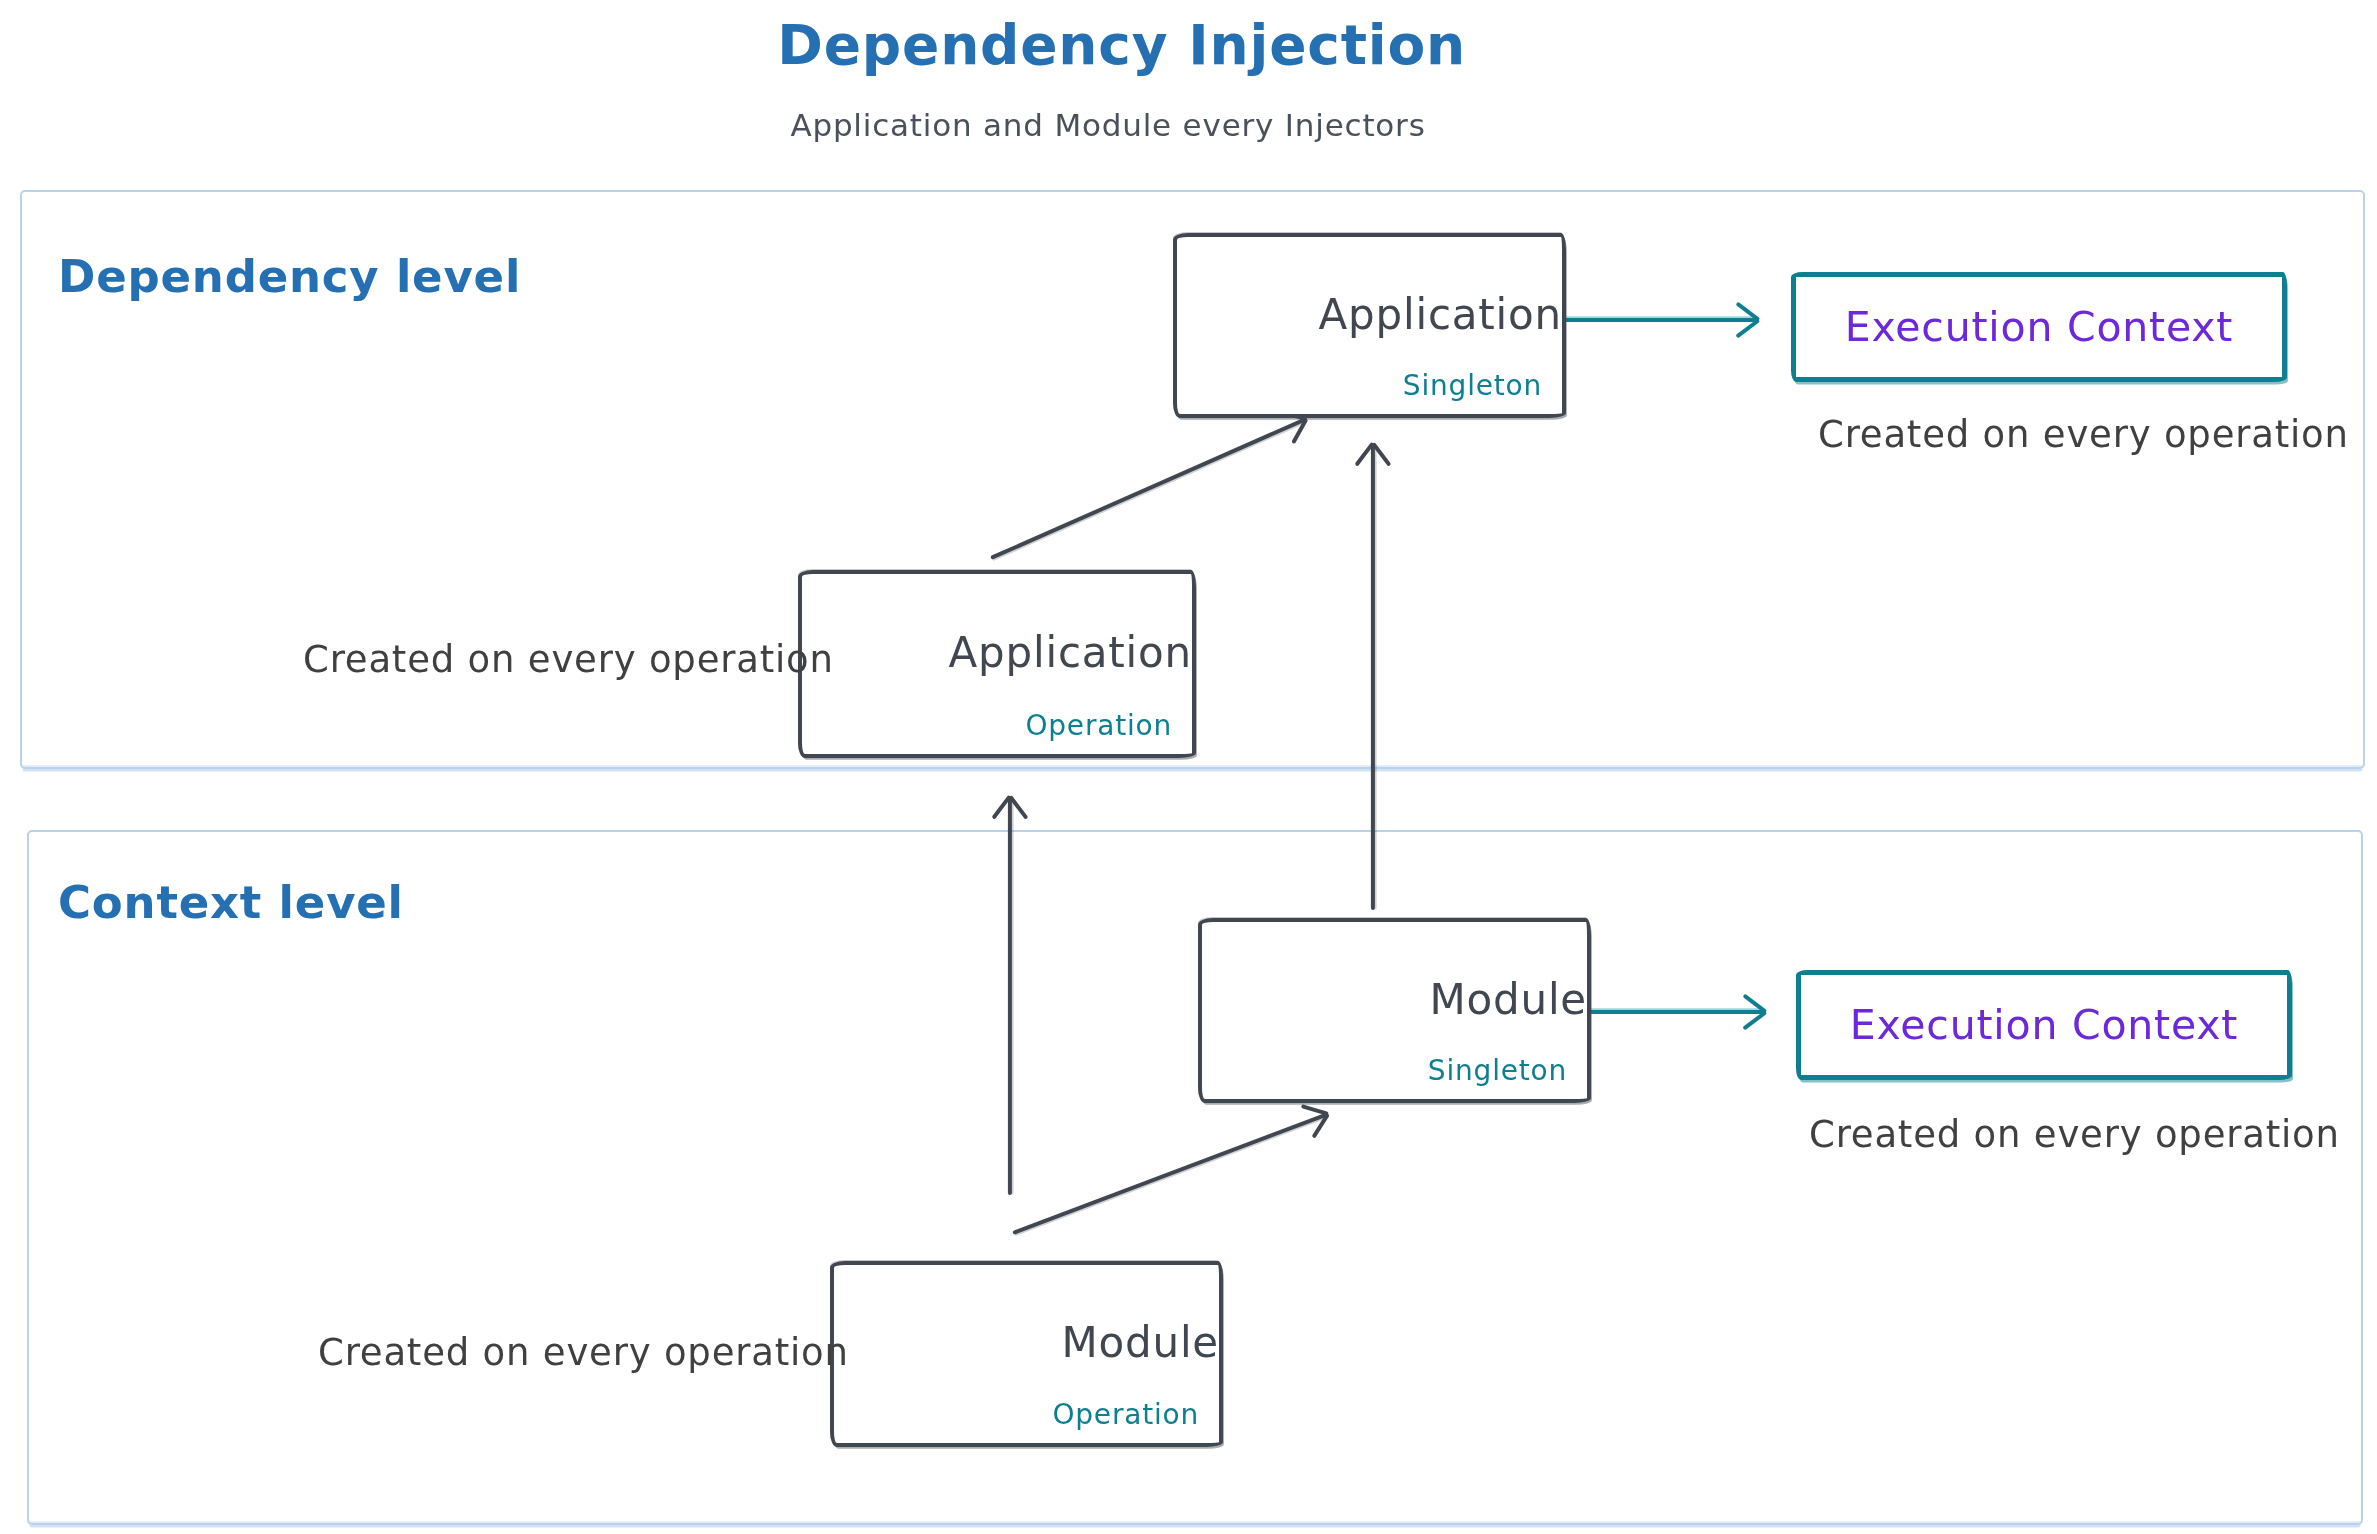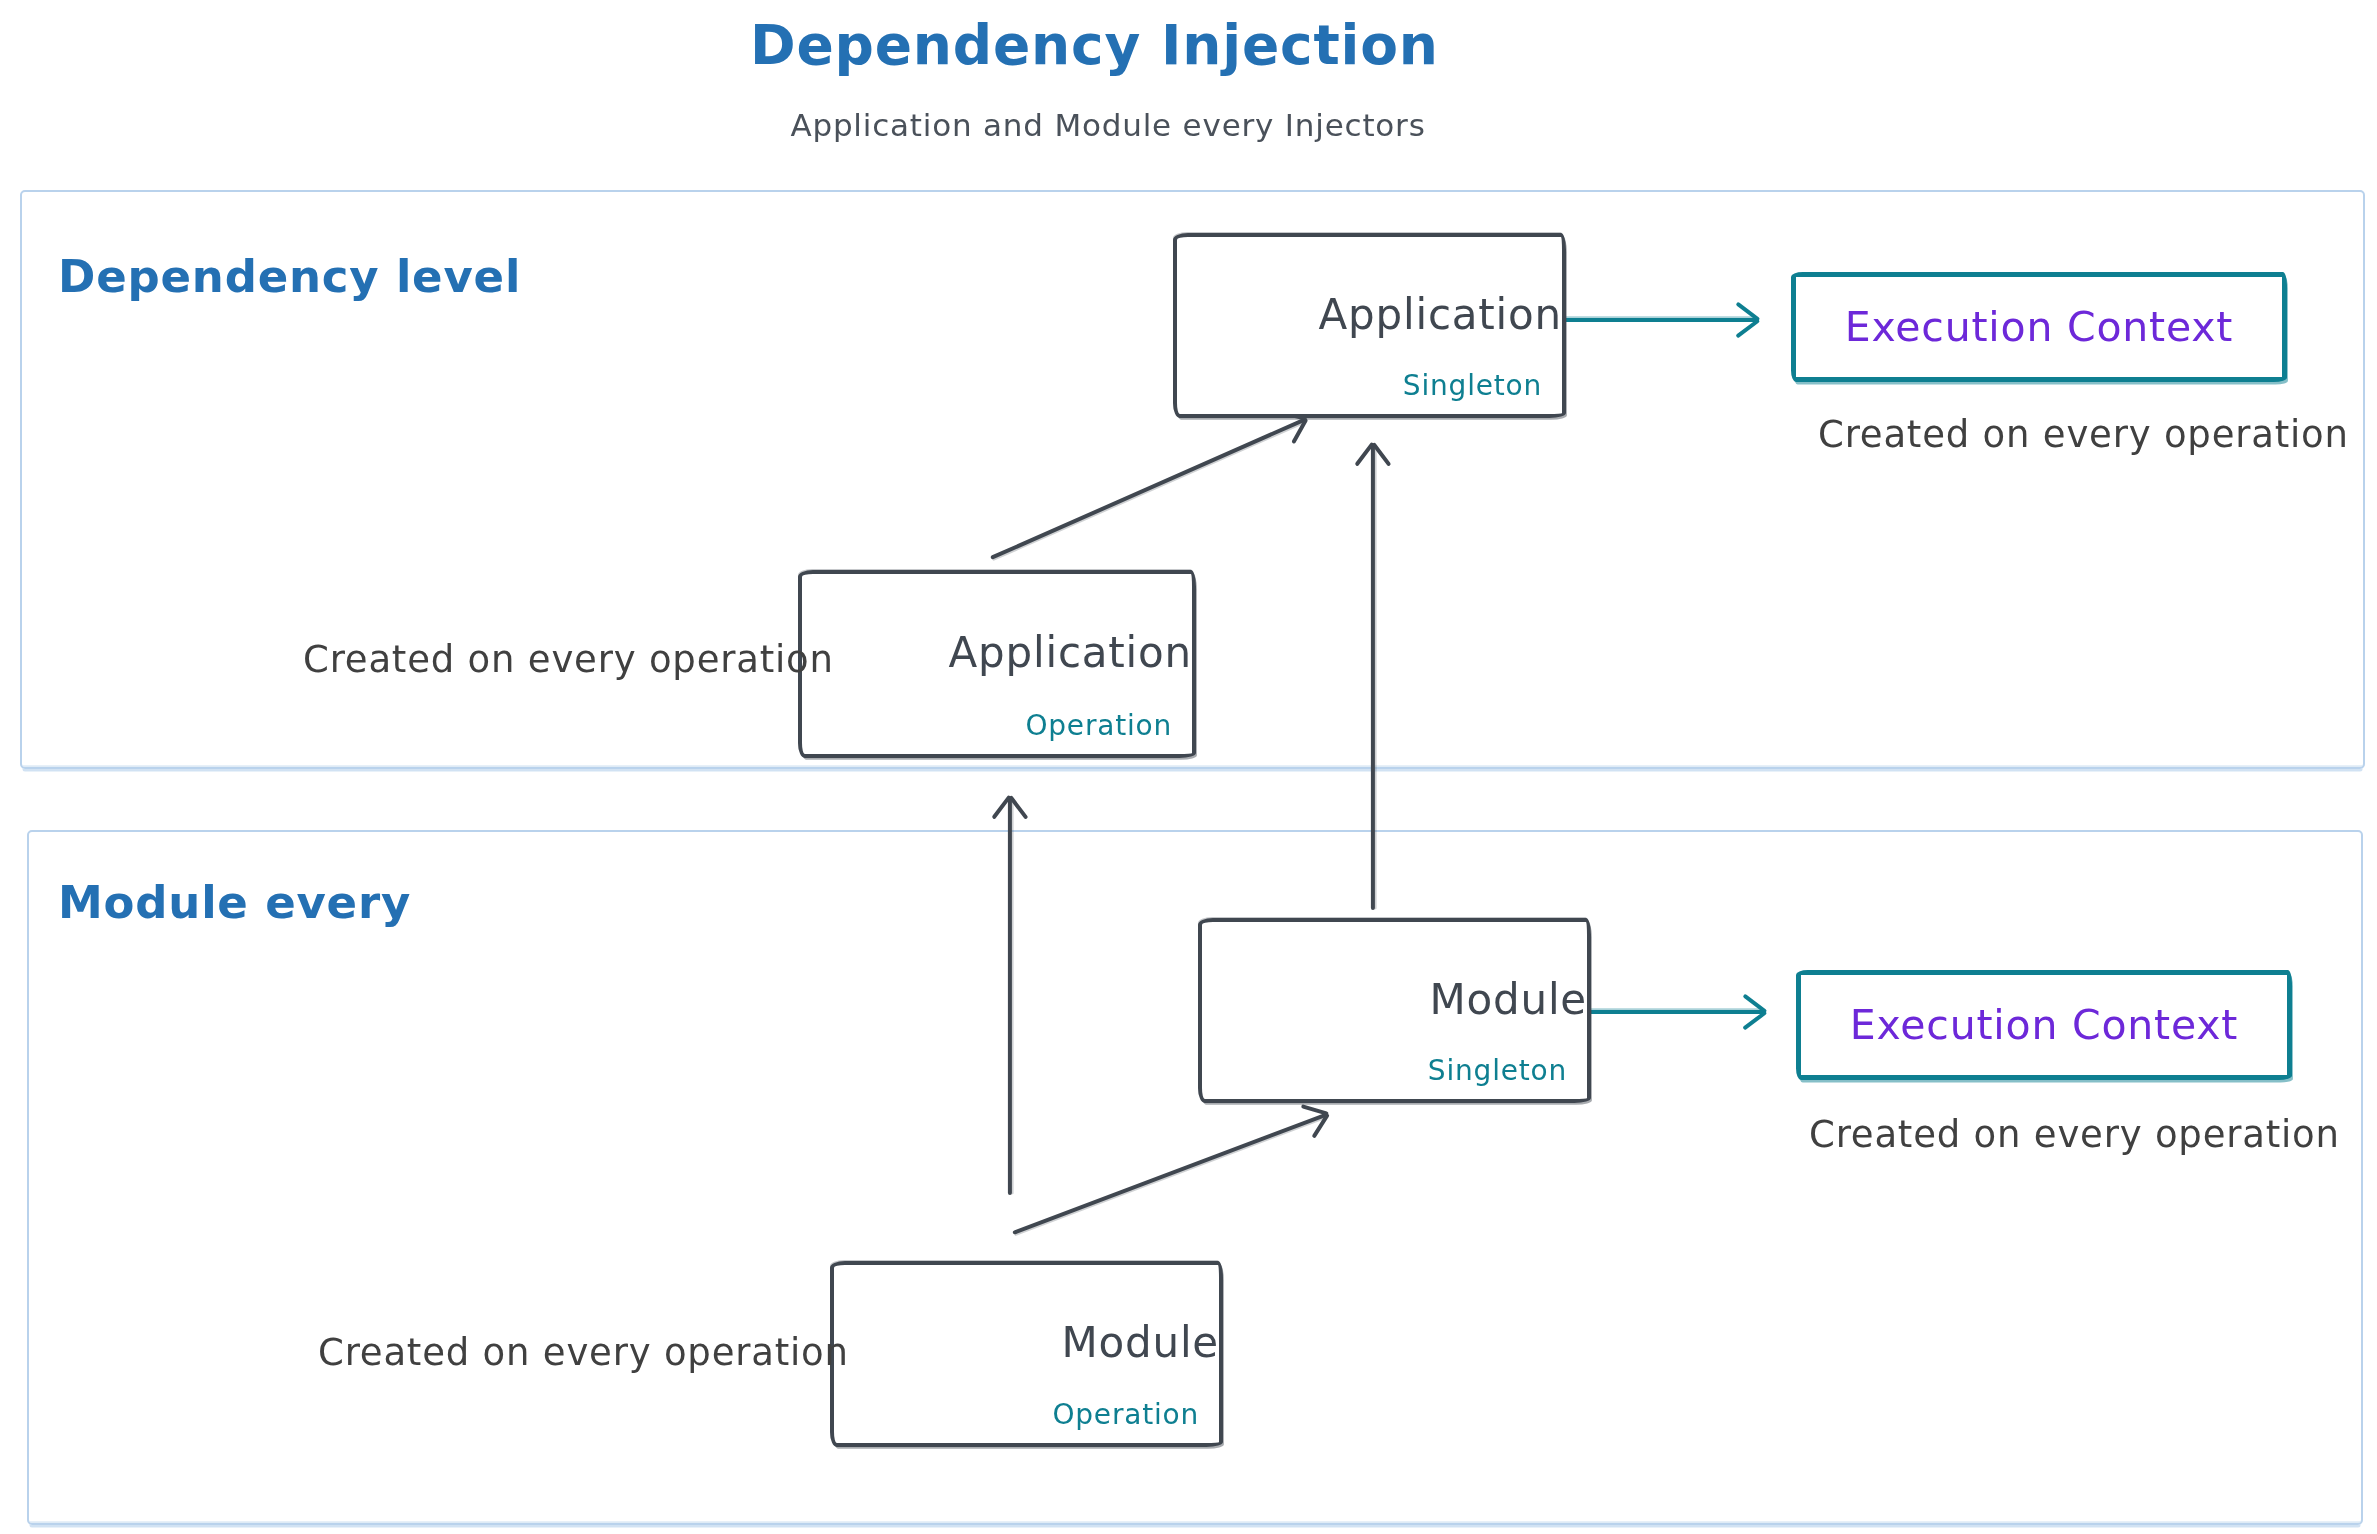"Dependency Injection" .diagram-title { text-align: left -> right }
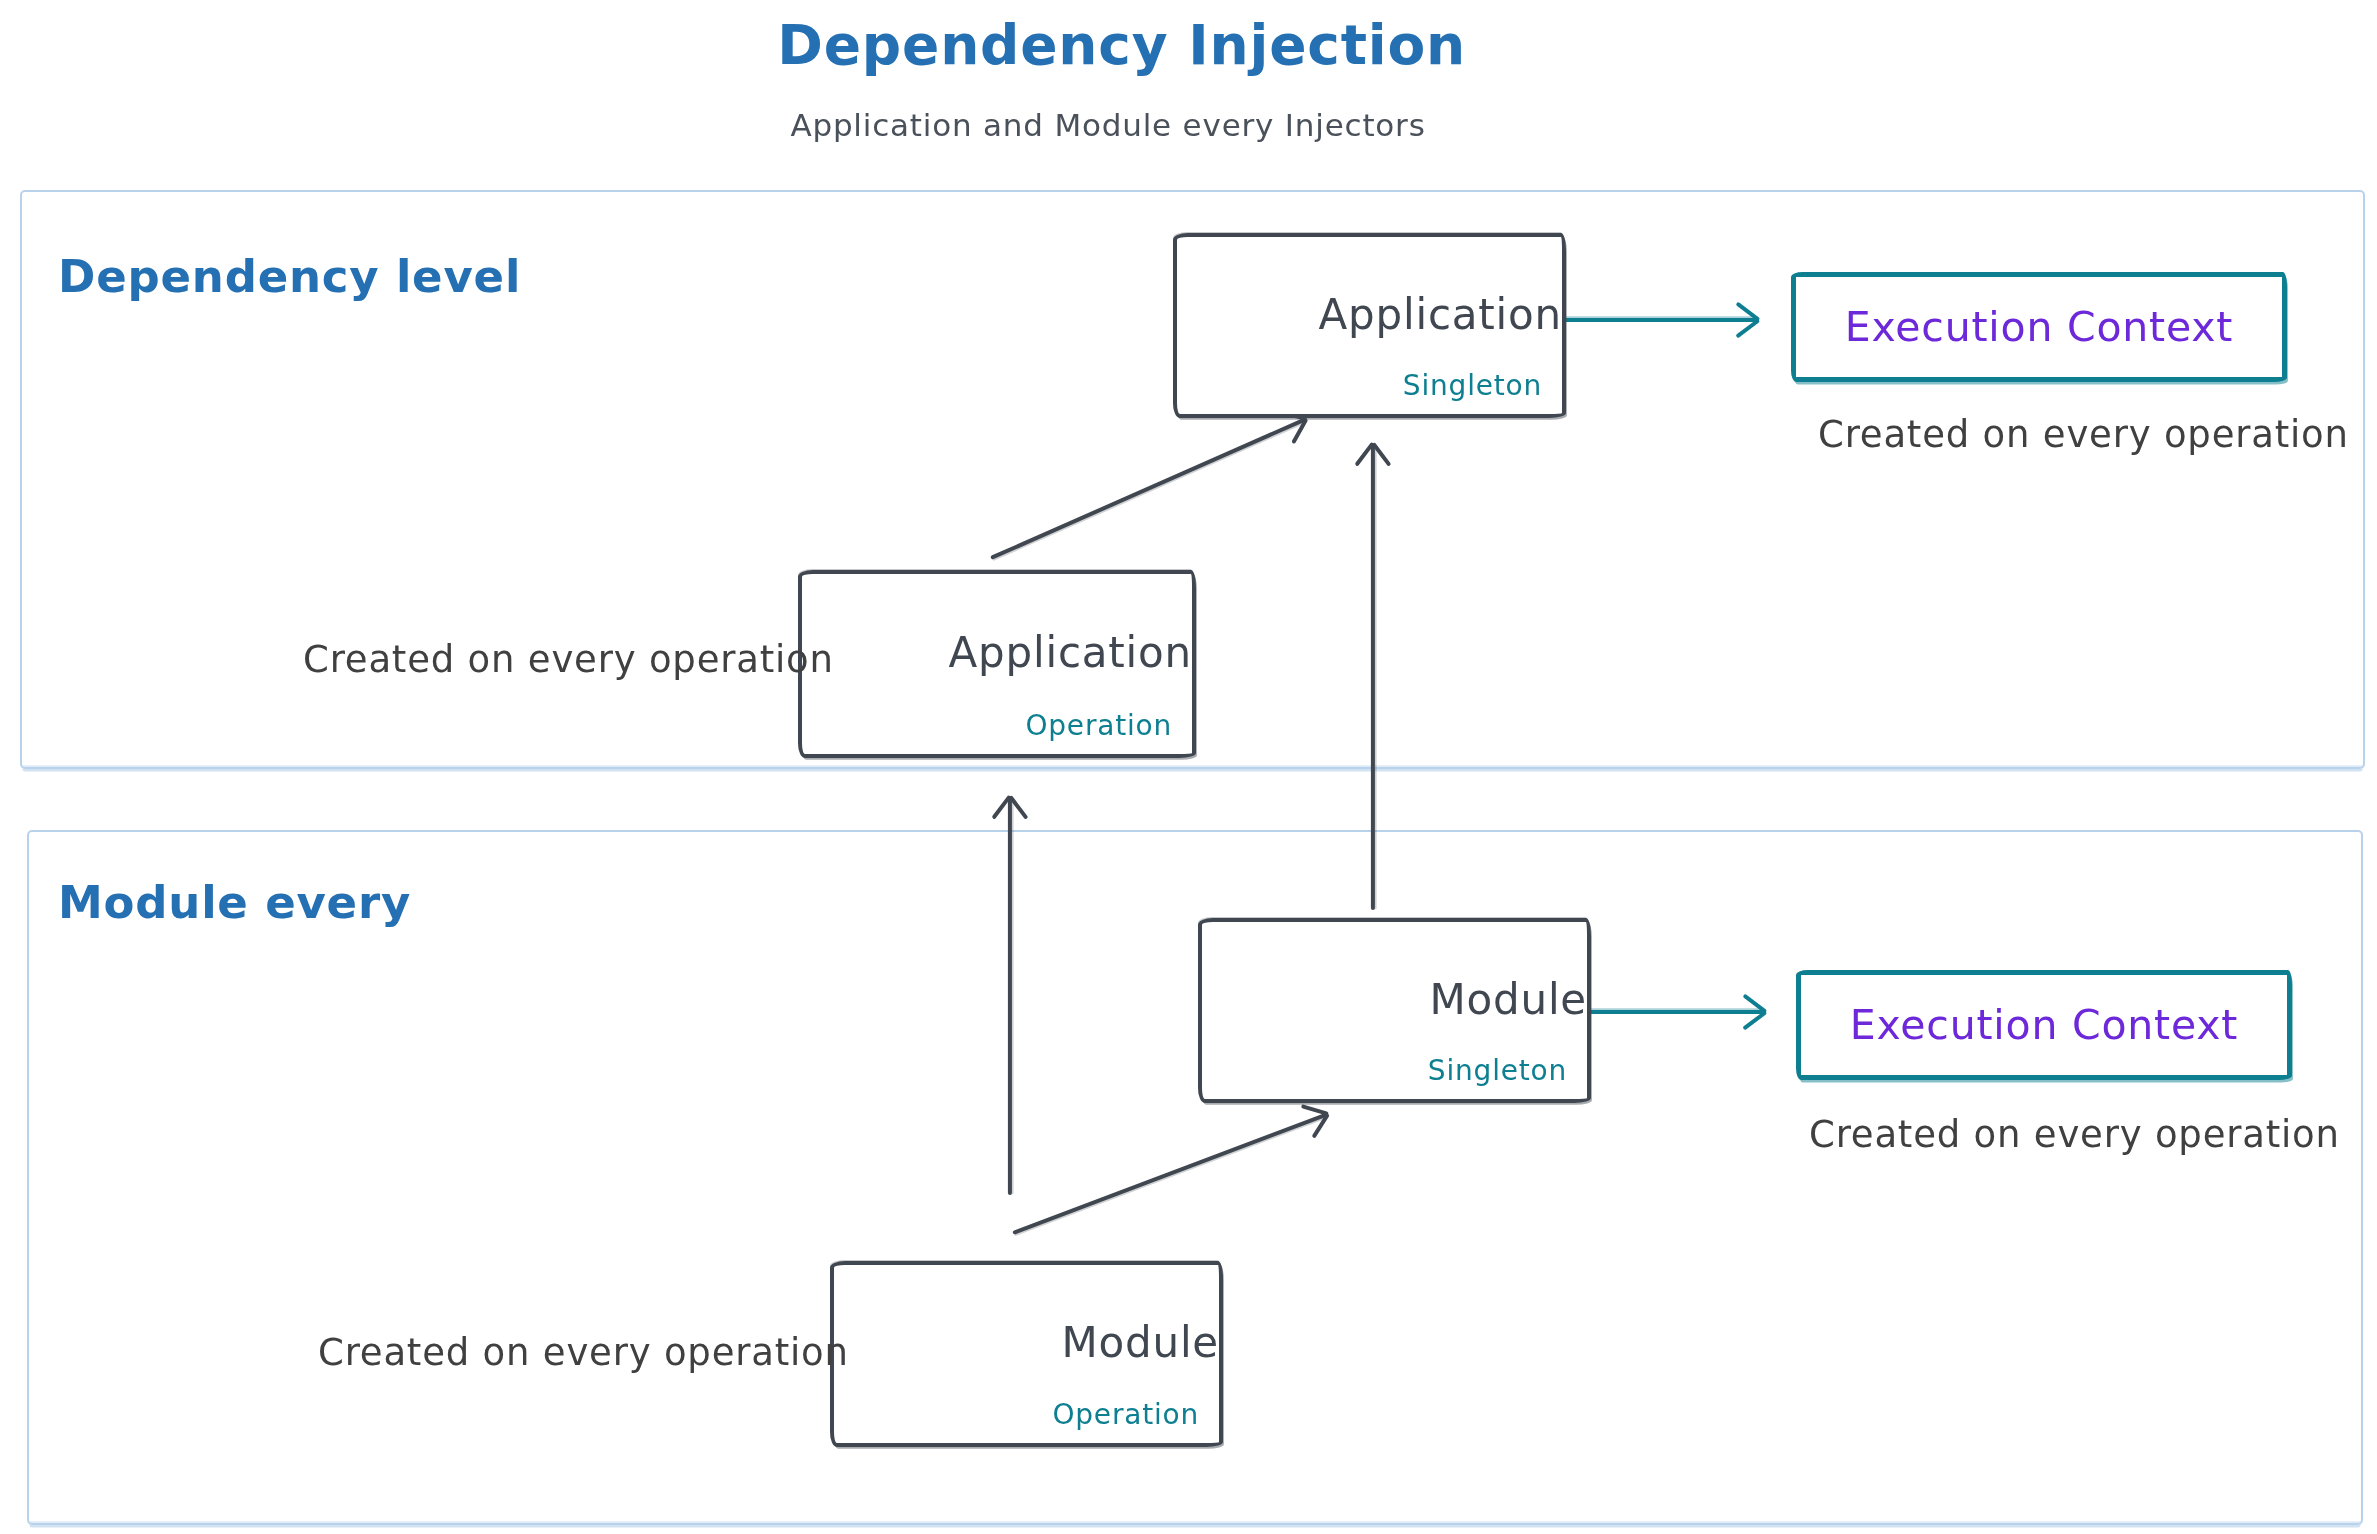"Module every" div.region-label { text: Module every -> Context level }
